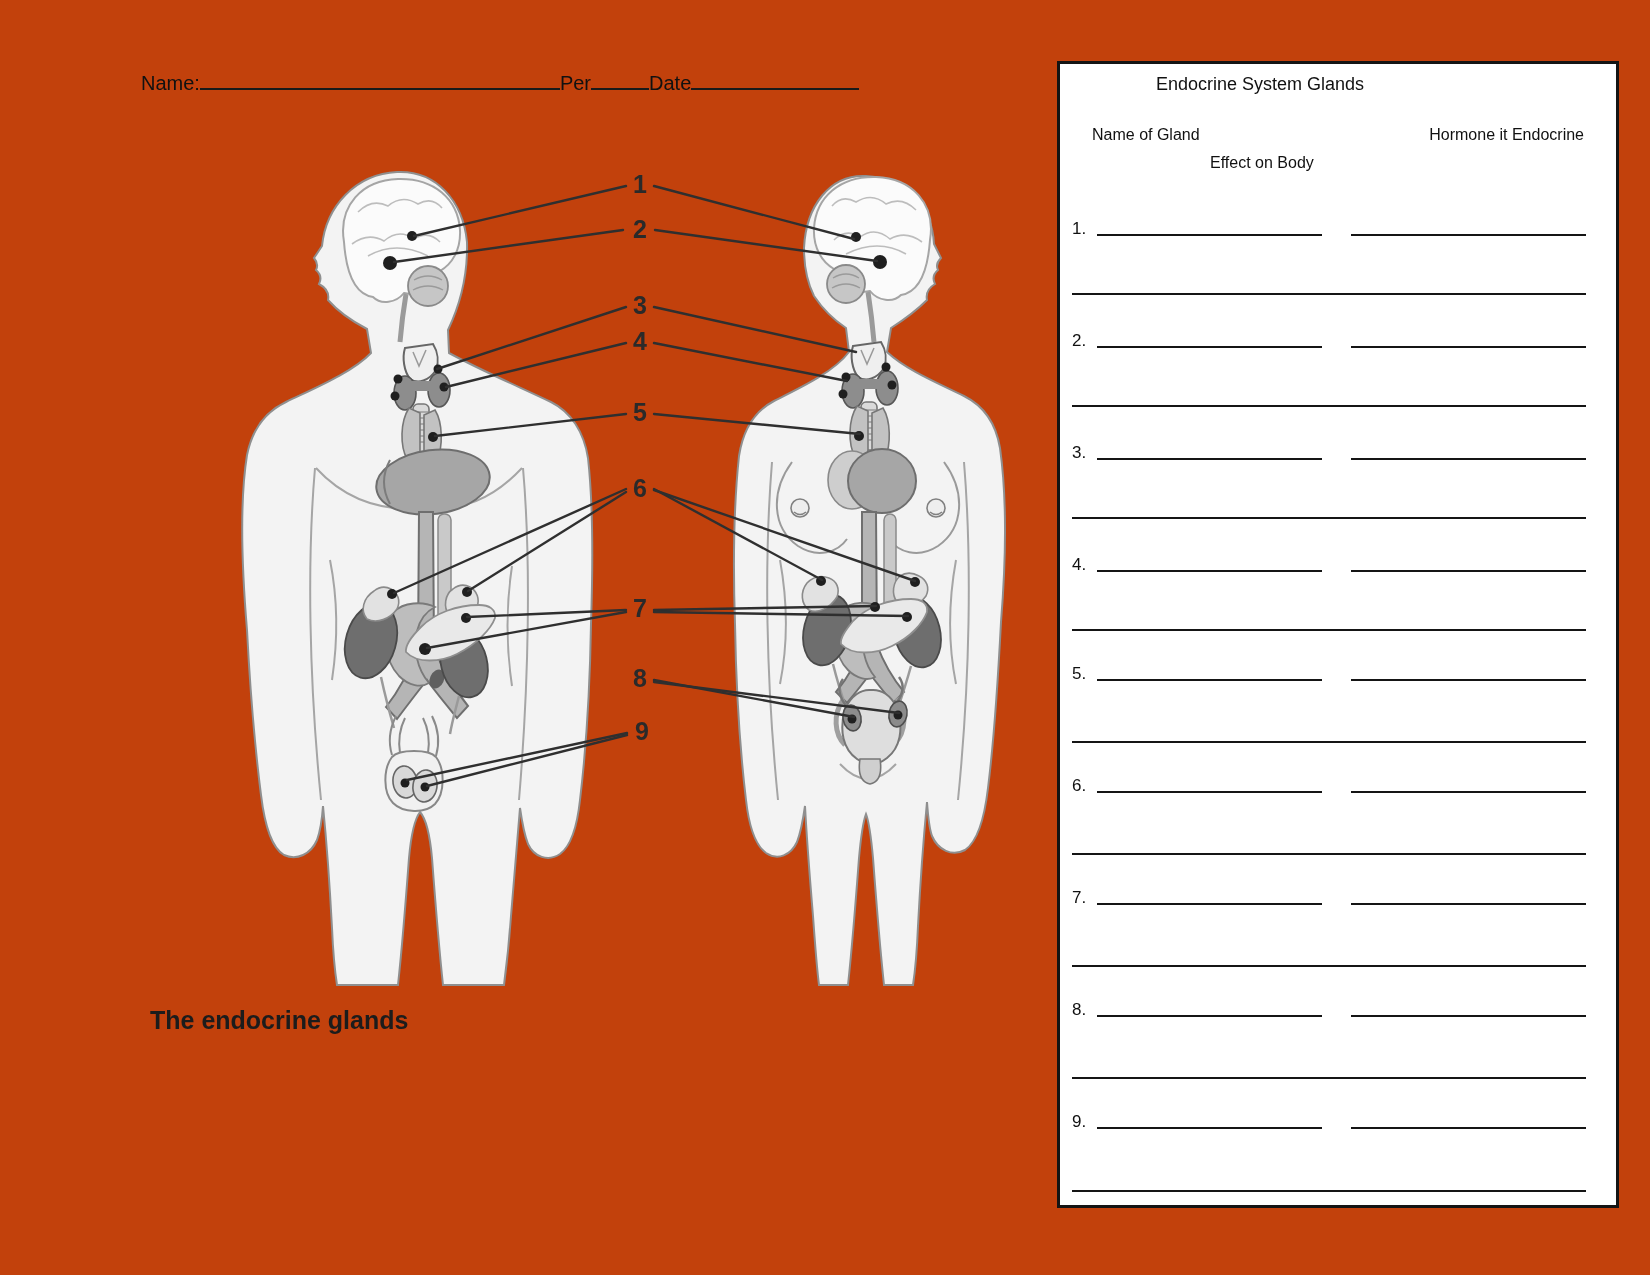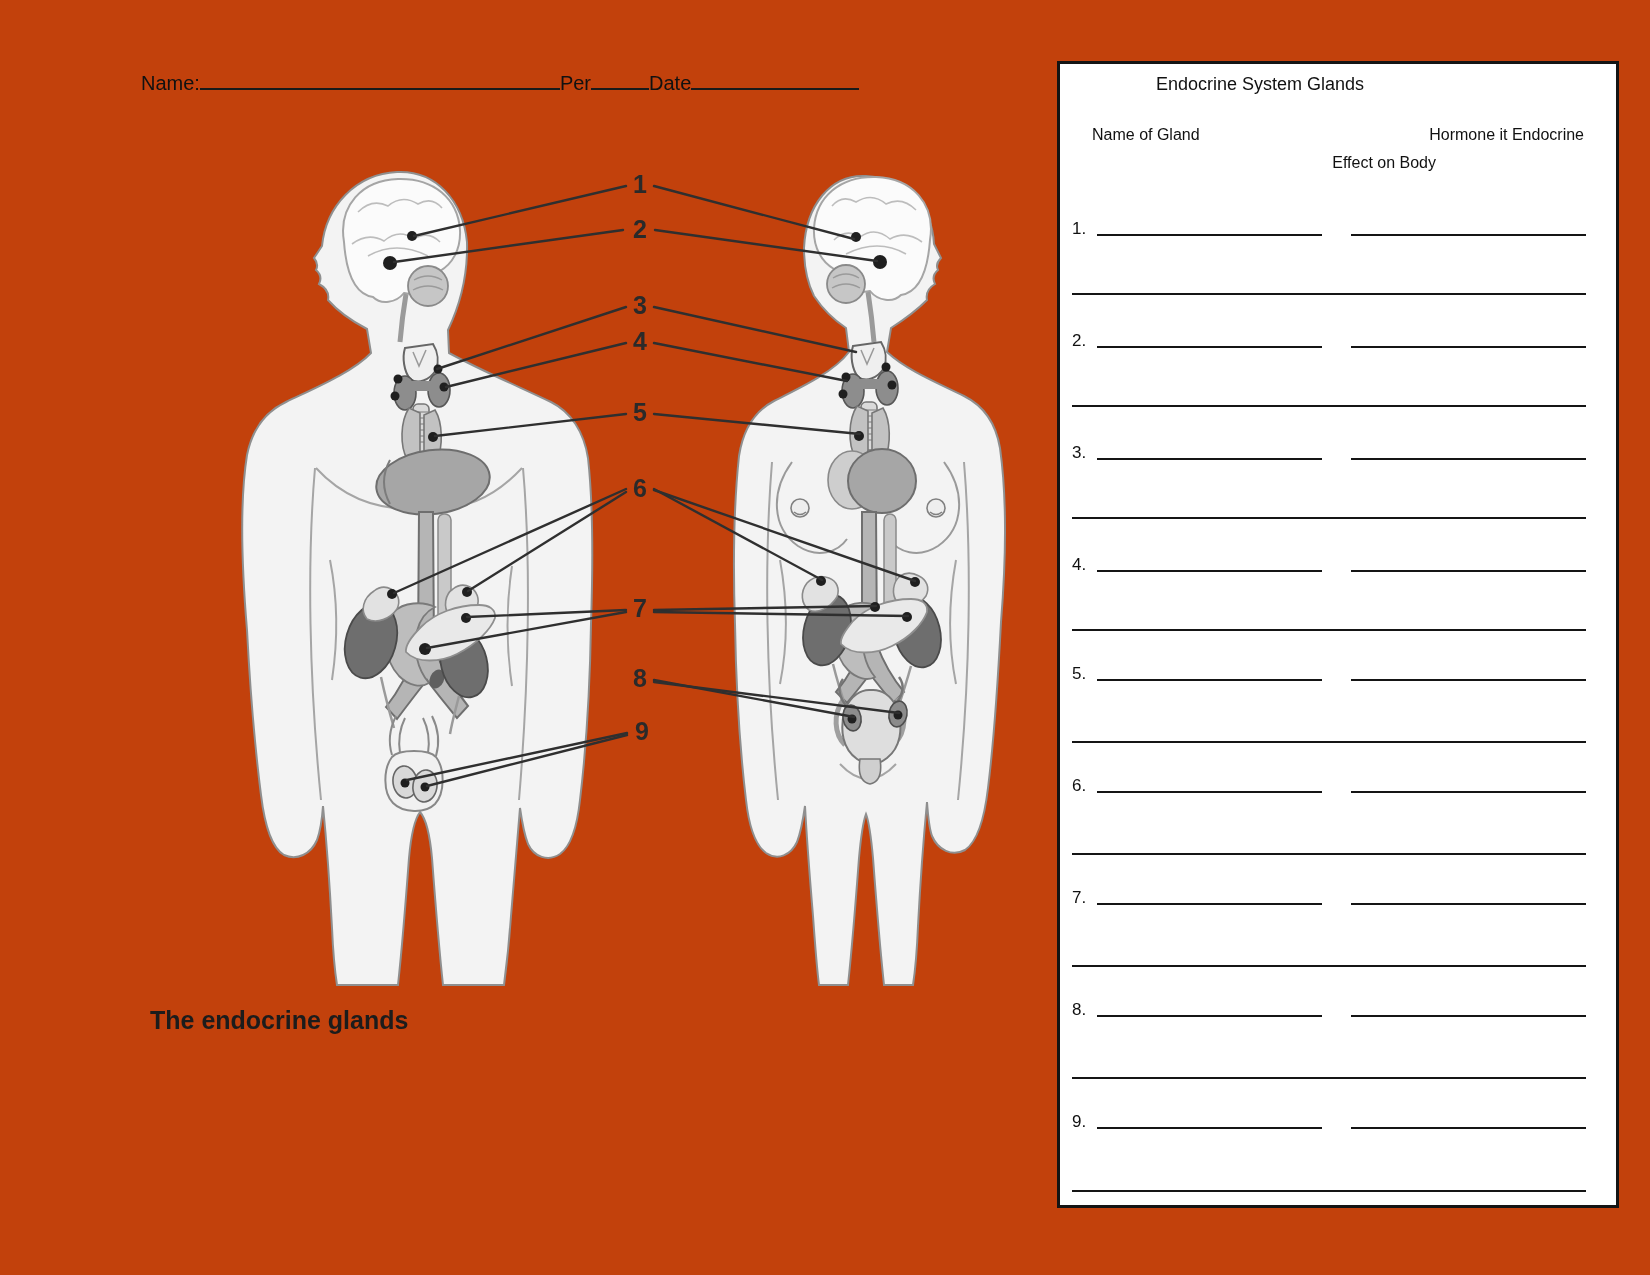"Effect on Body" #col3-header { text-align: right -> left }
